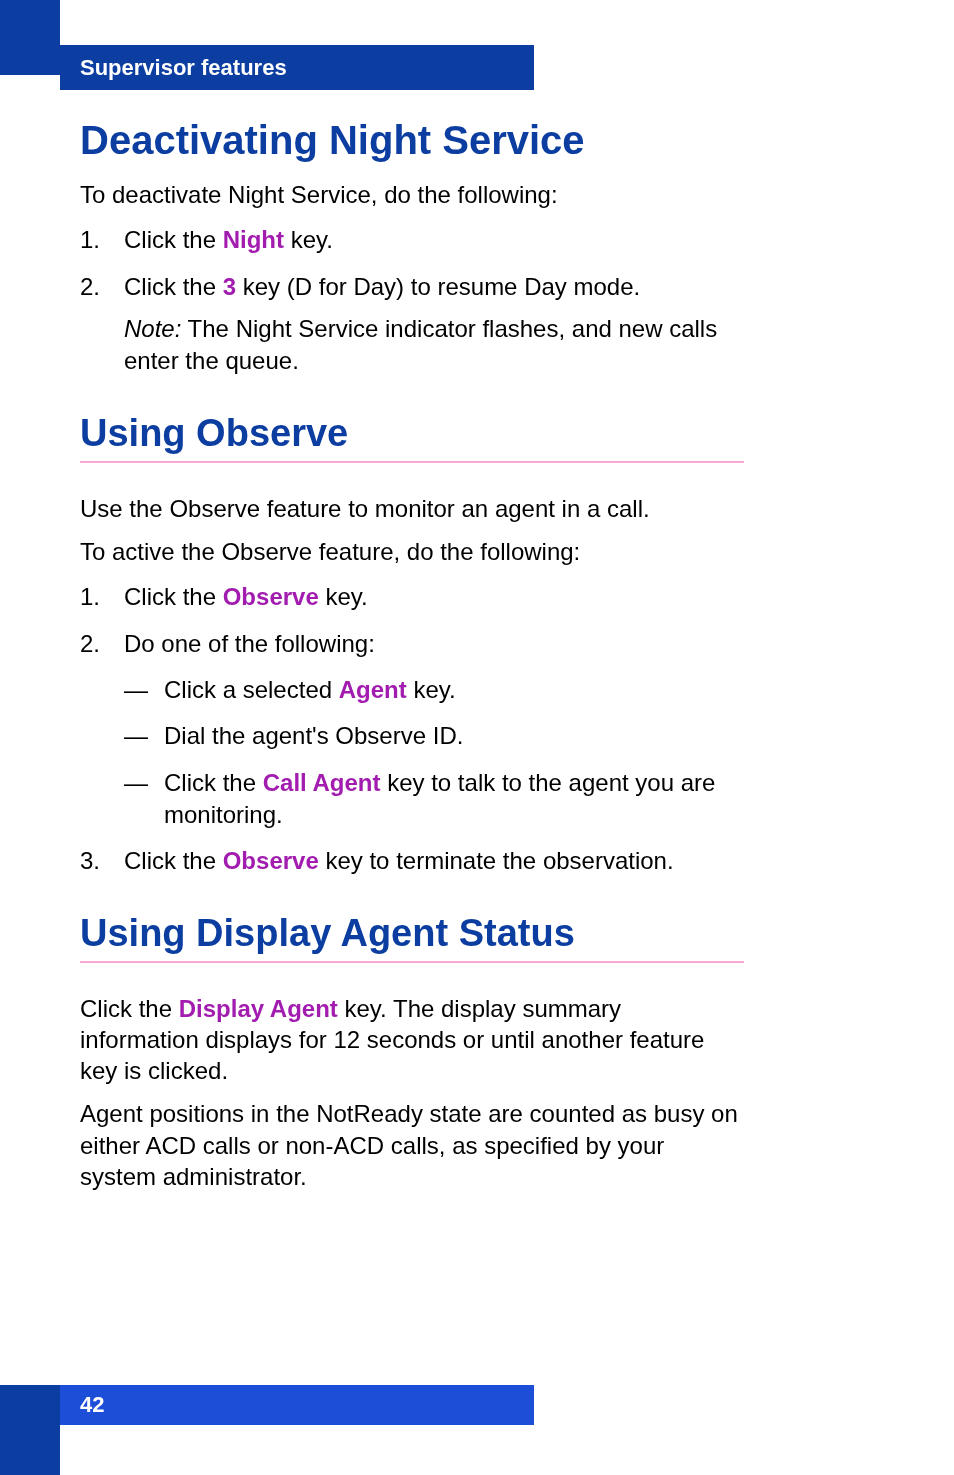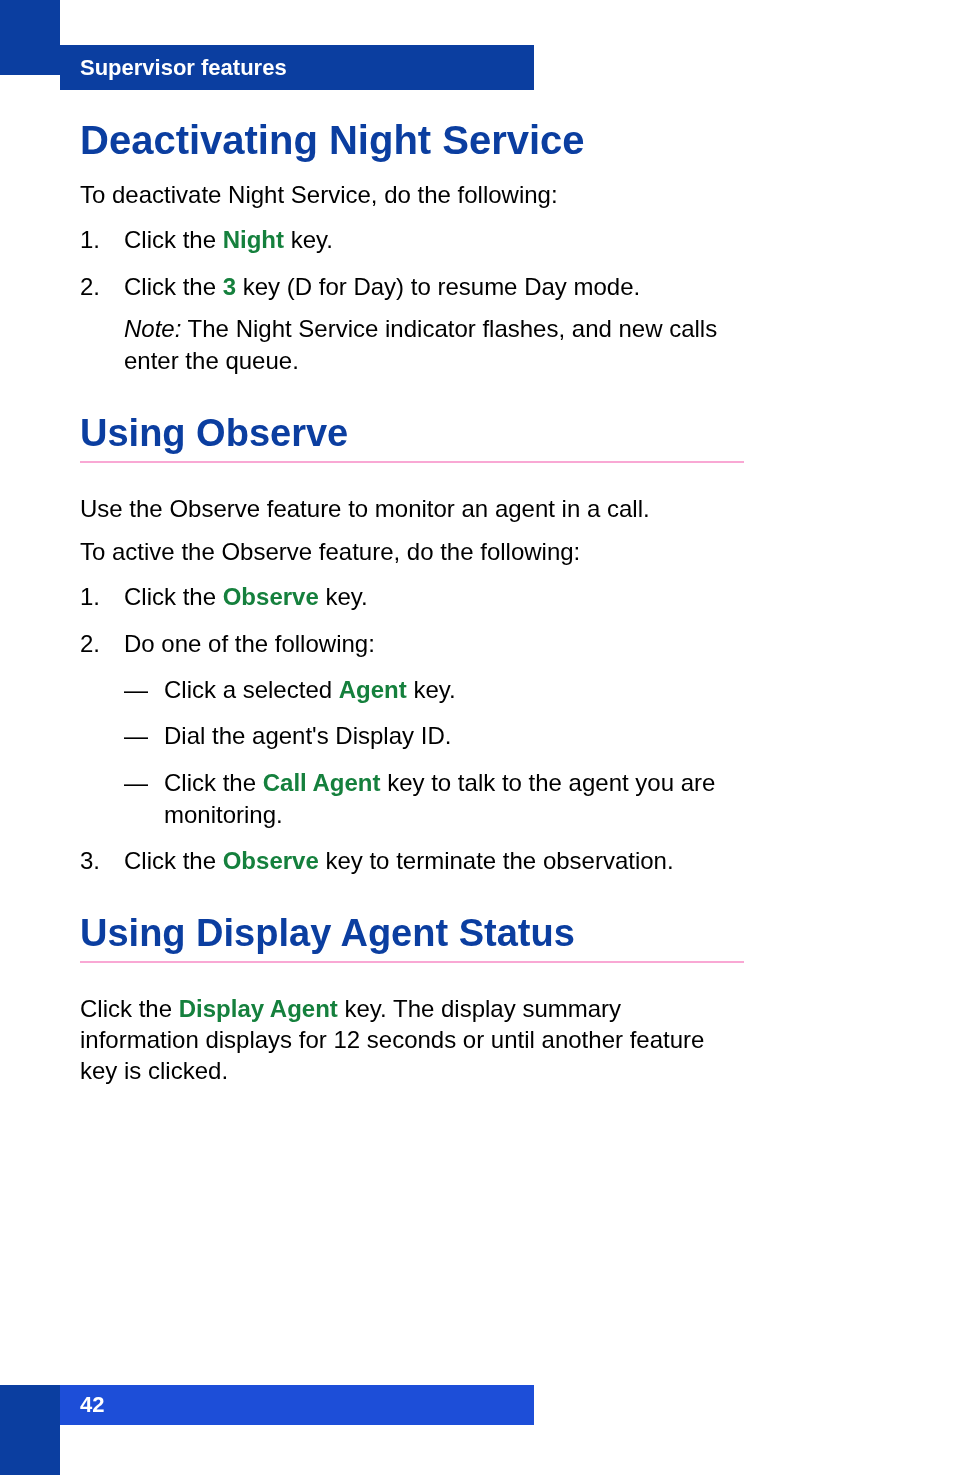"Night" .kw { color: #15803d -> #a21caf }
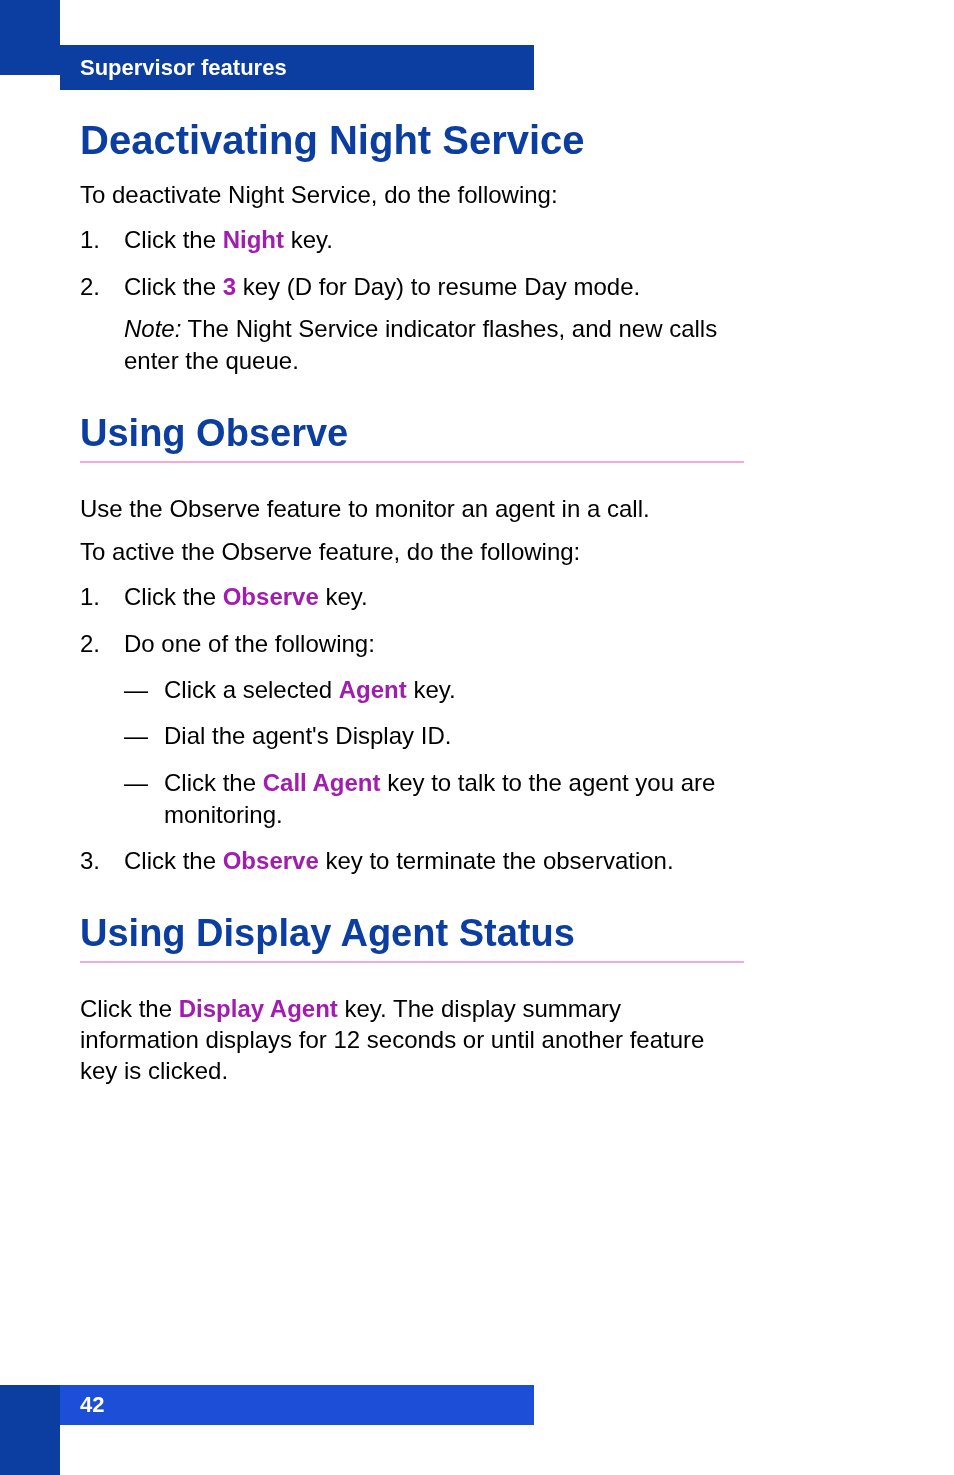"Dial the agent's Display ID." li { text: Display -> Observe }
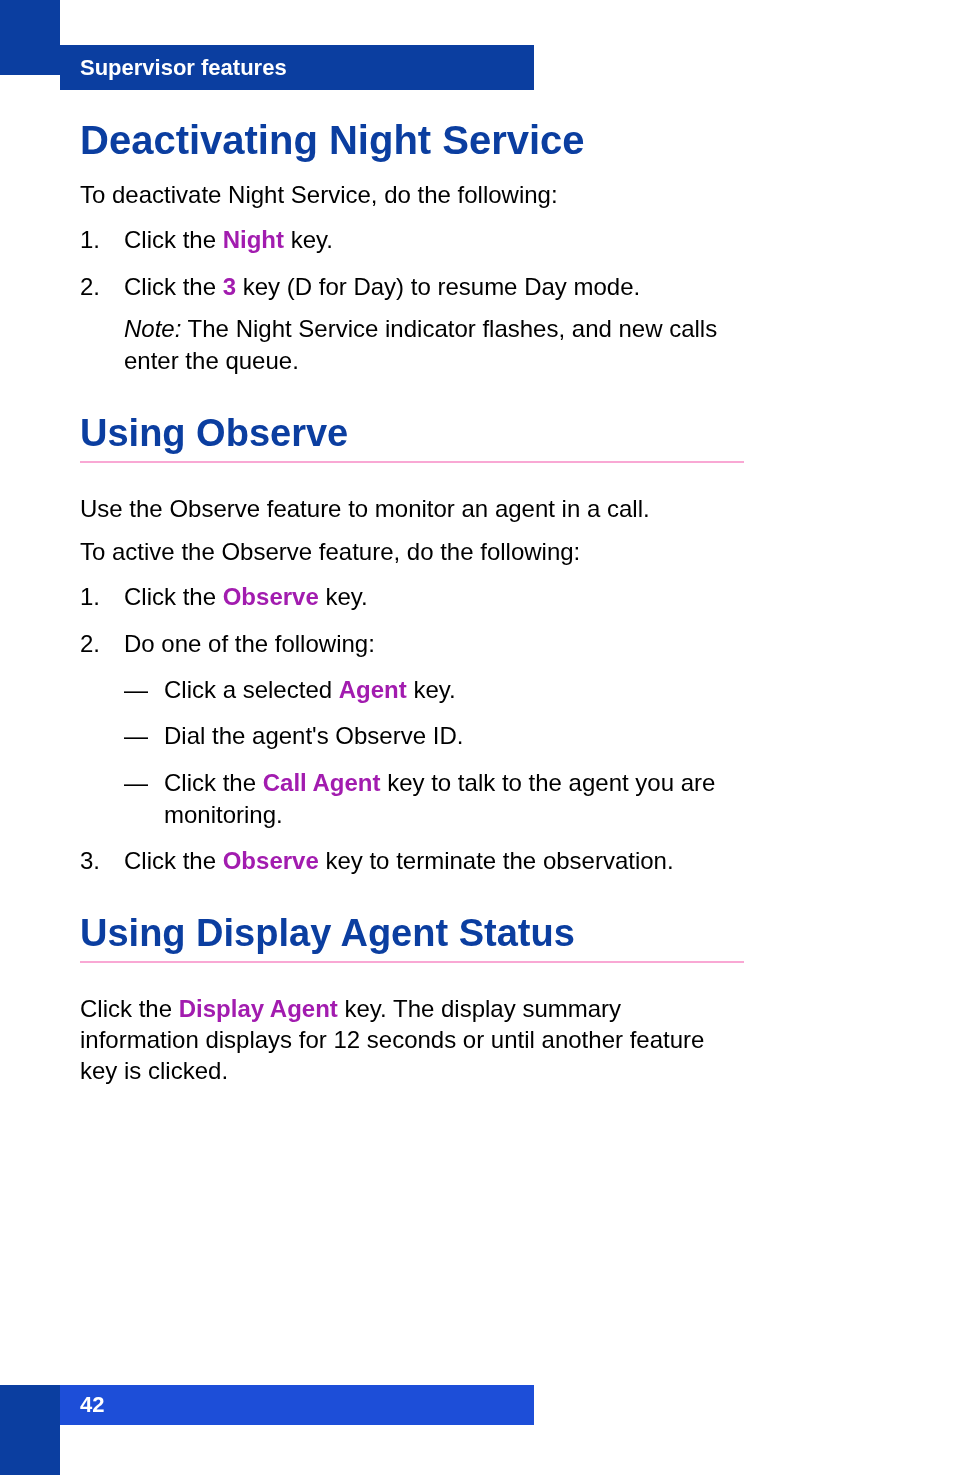"Agent positions in the NotReady" div.para { html: none -> <div>Agent positions in the NotReady state are counted as busy on either ACD calls or non-ACD calls, as specified by your system administrator.</div> }
